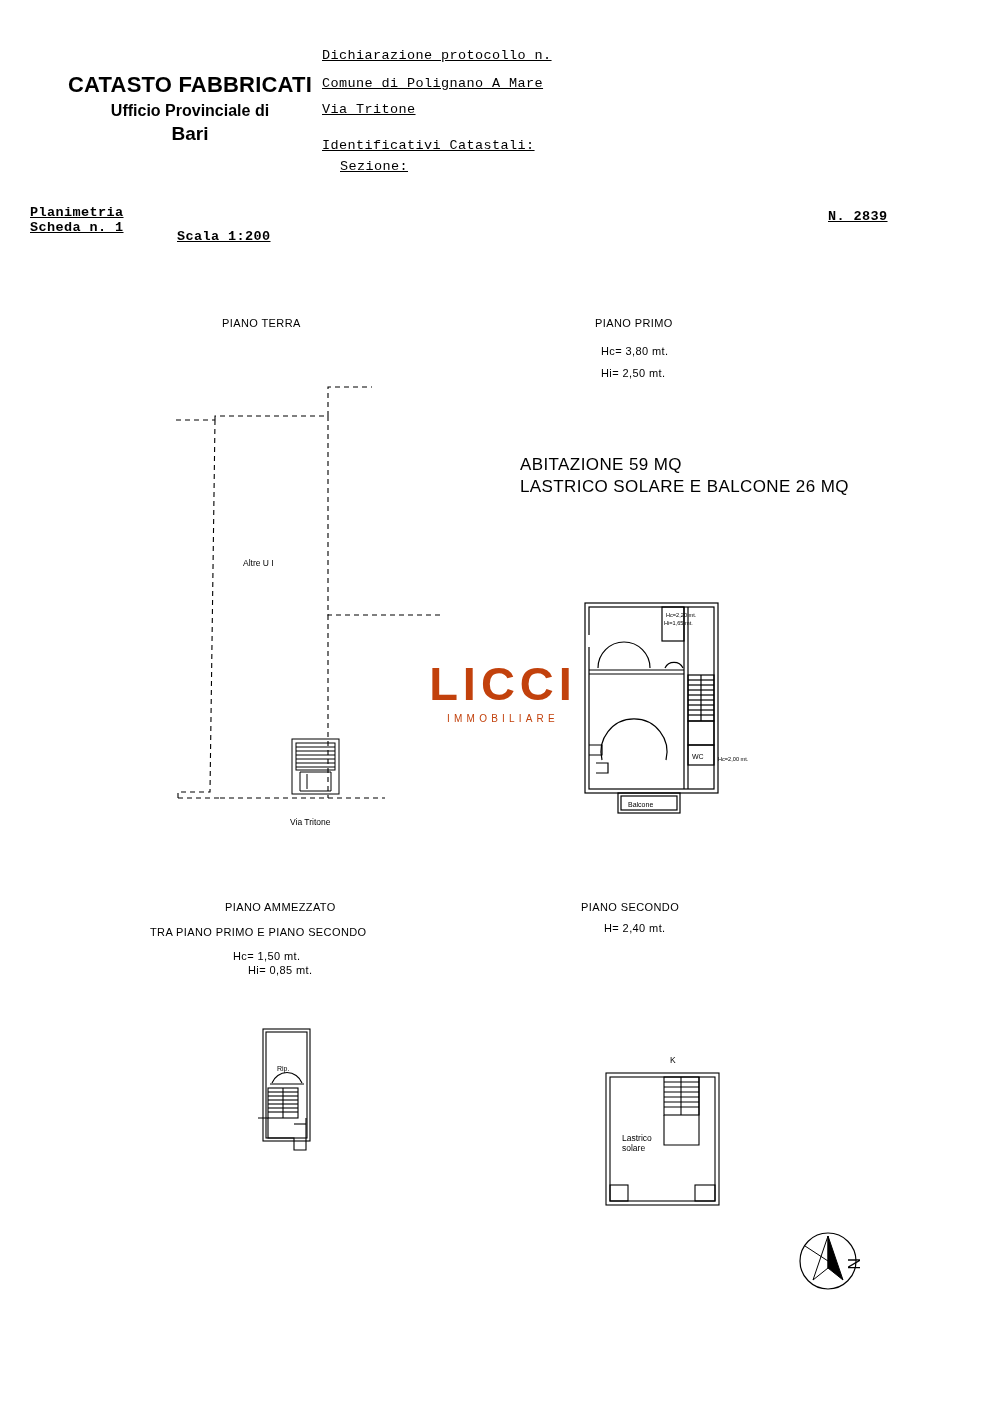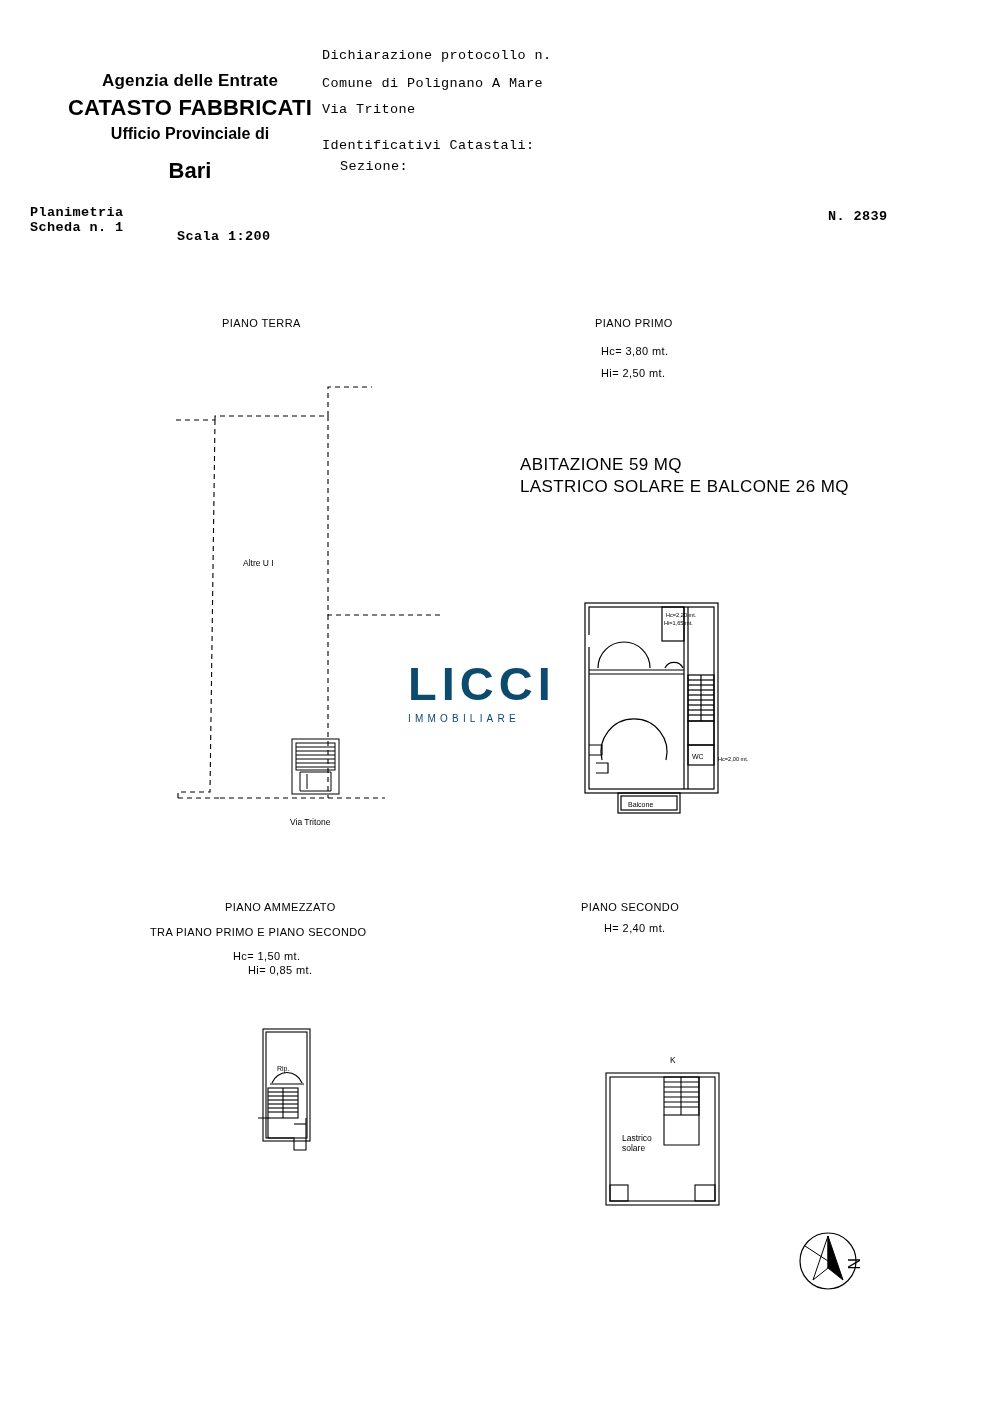"Dichiarazione protocollo n." .hdr-mono { text-decoration: none -> underline }
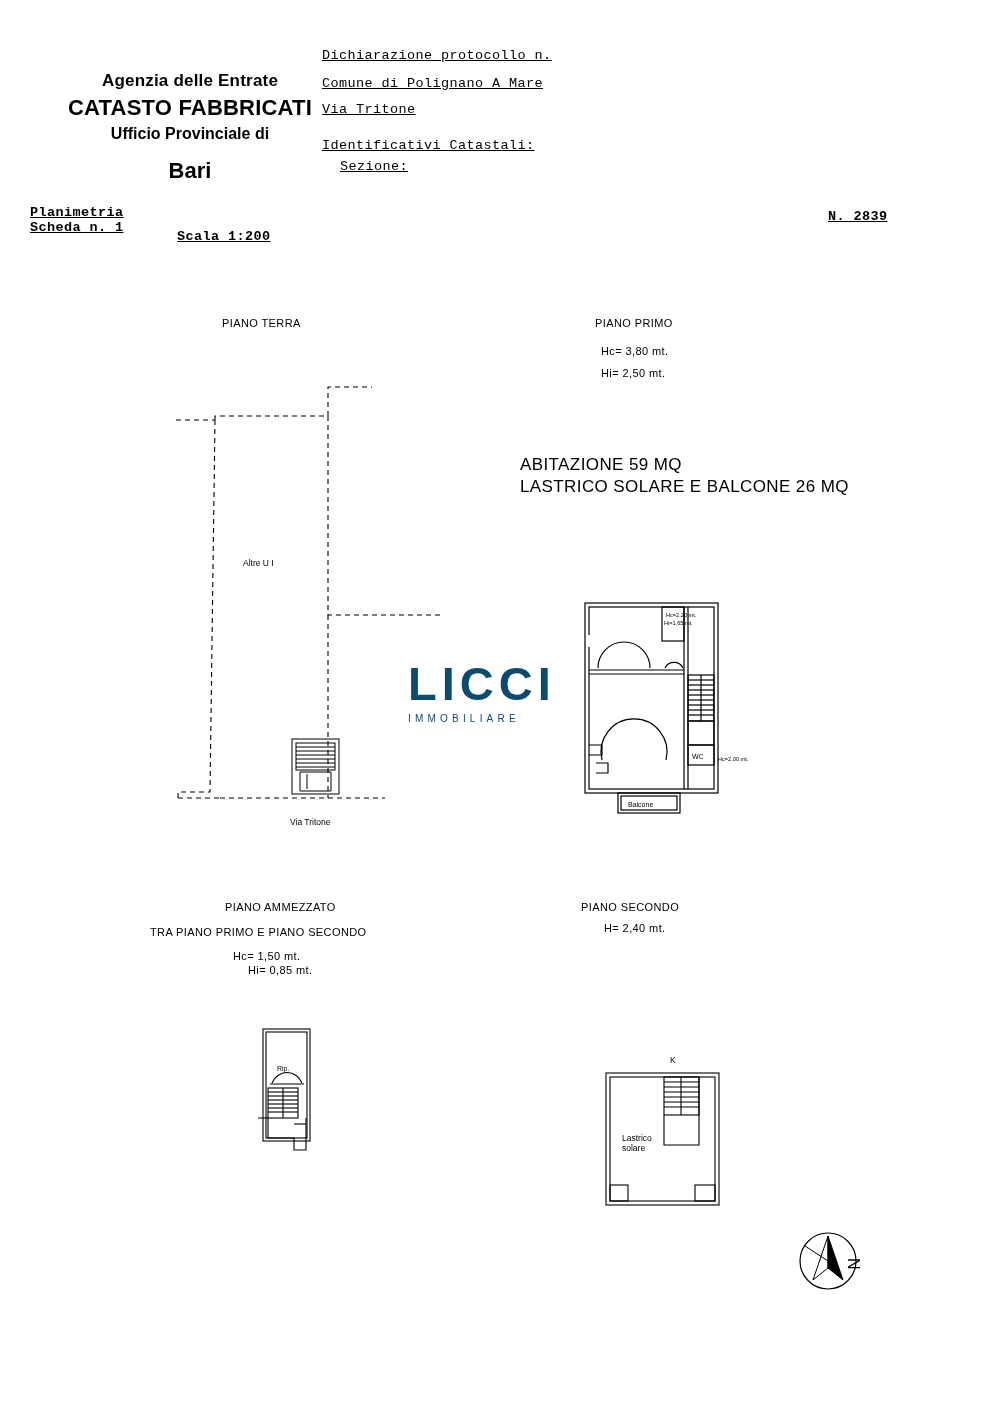"Agenzia delle Entrate" div.l1 { html: <div>Agenzia delle Entrate</div> -> none }
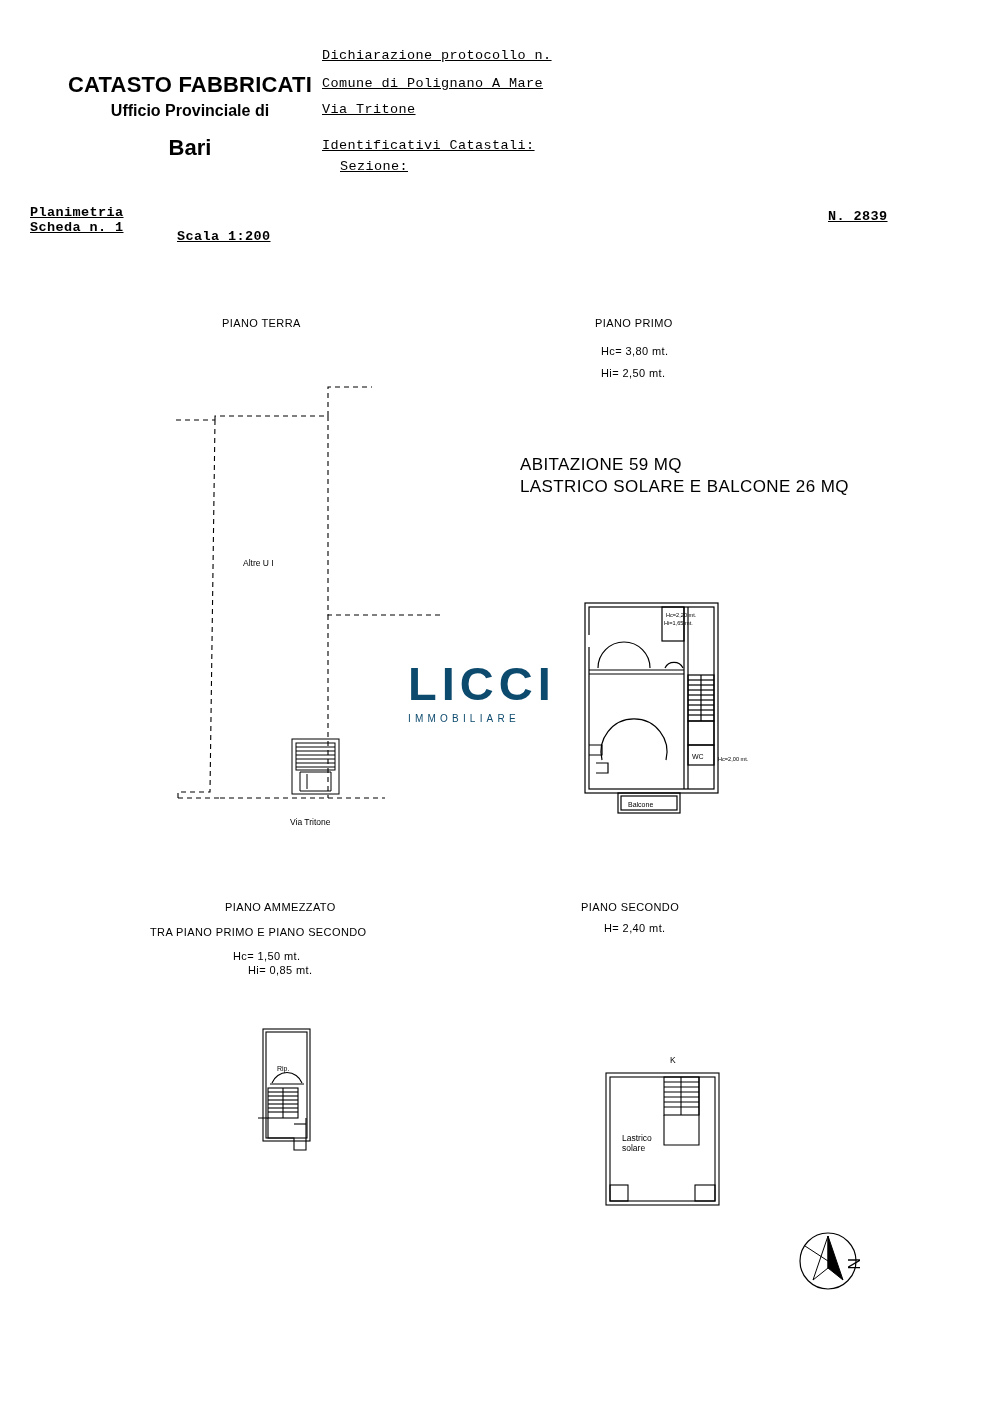"Bari" .hdr-left .l4 { font-size: 22px -> 19px; margin-top: 12px -> 0 }
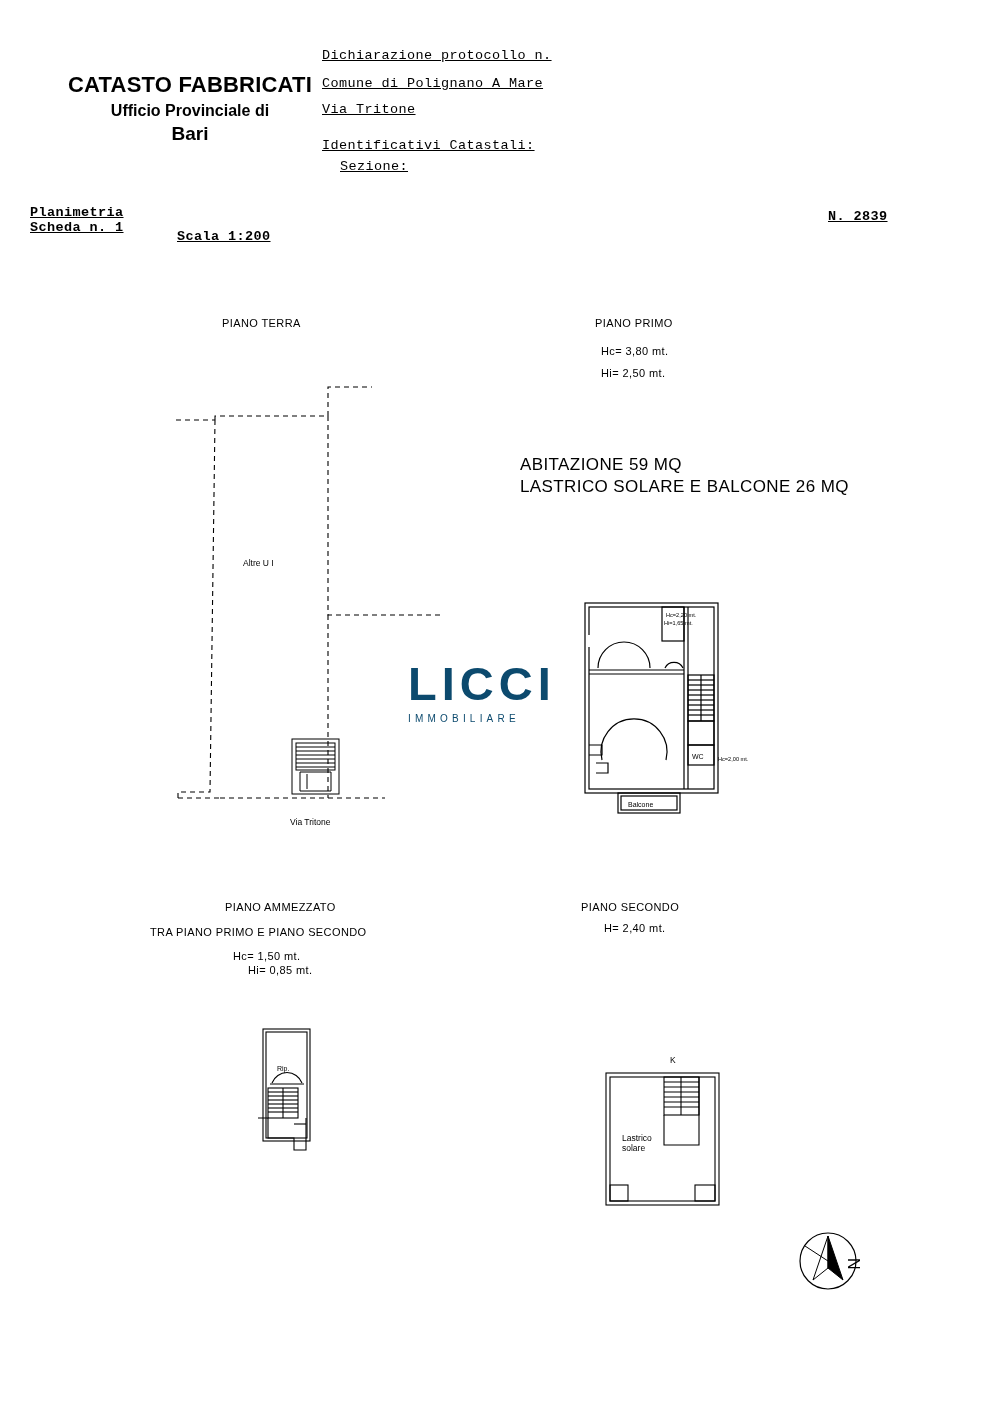"LICCI" .watermark { color: #0c4a6e -> #c2410c; text-align: left -> center }
